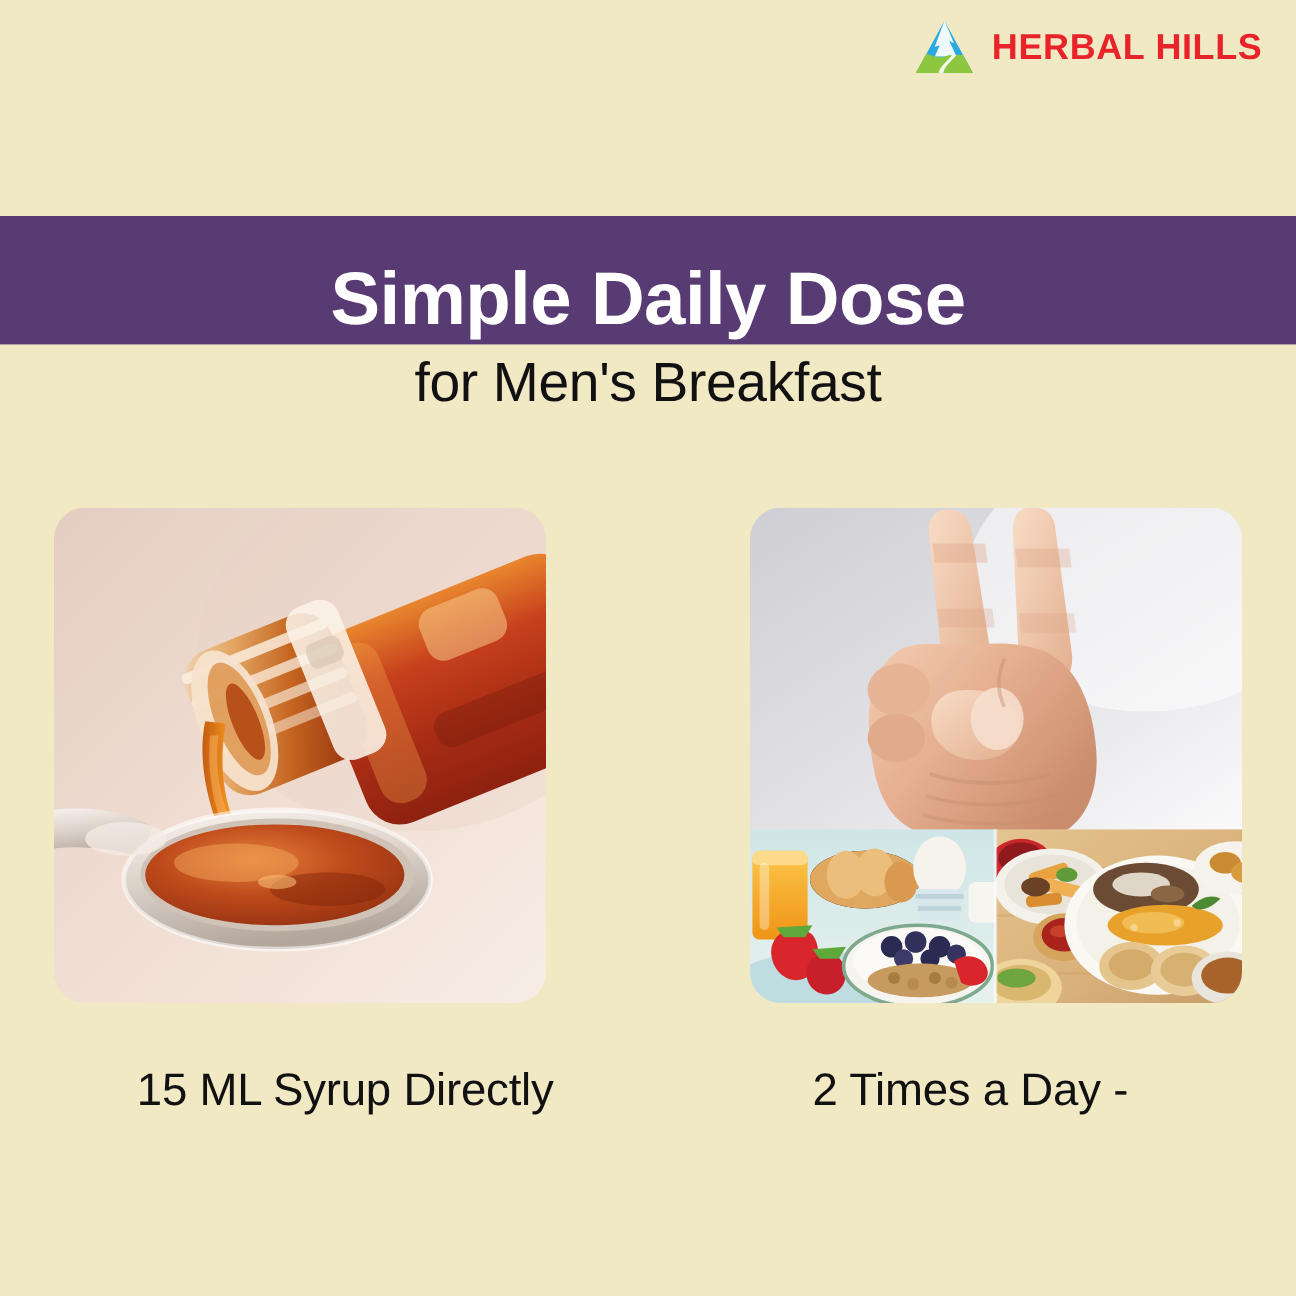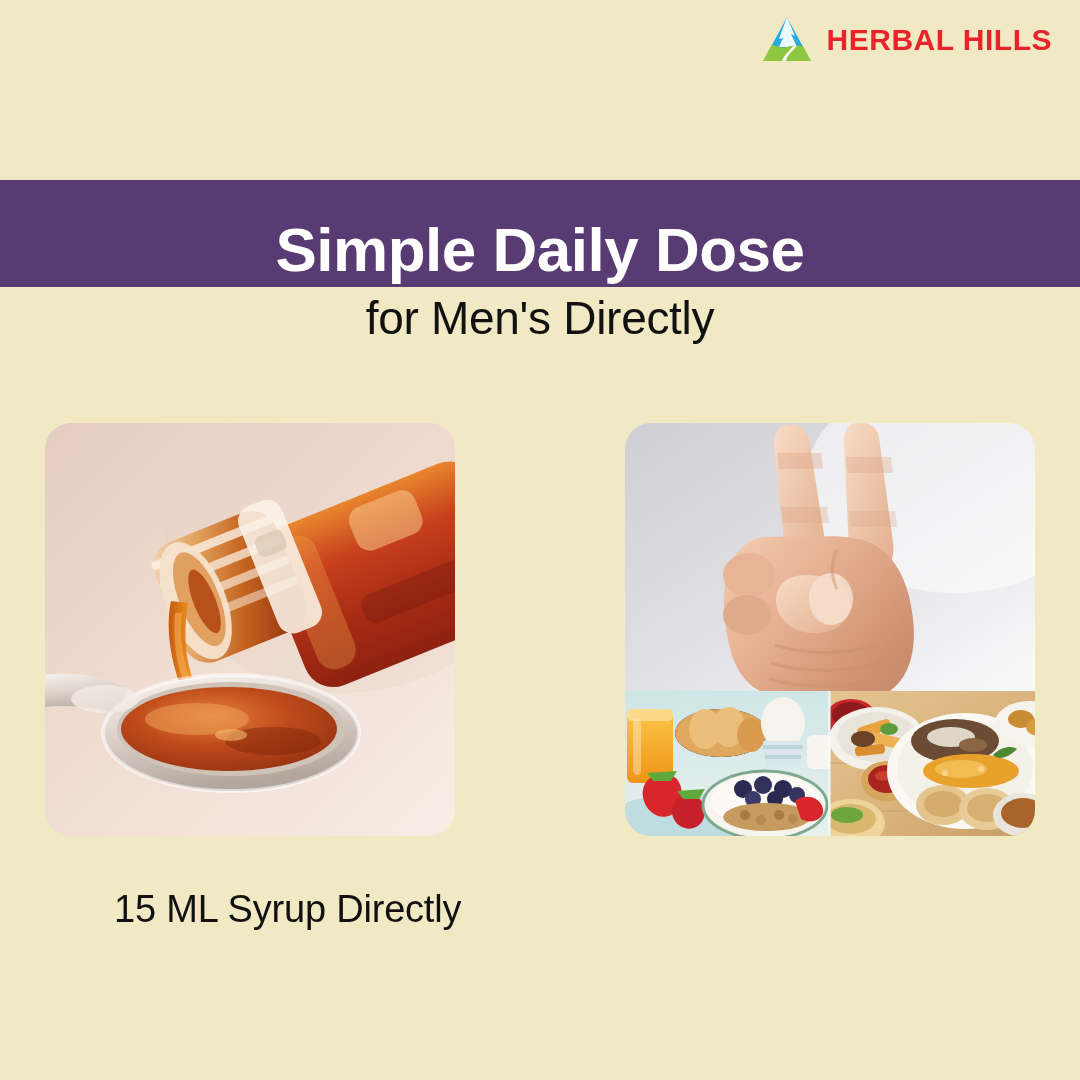"for Men's Directly" div.subtitle-text { text: Directly -> Breakfast }
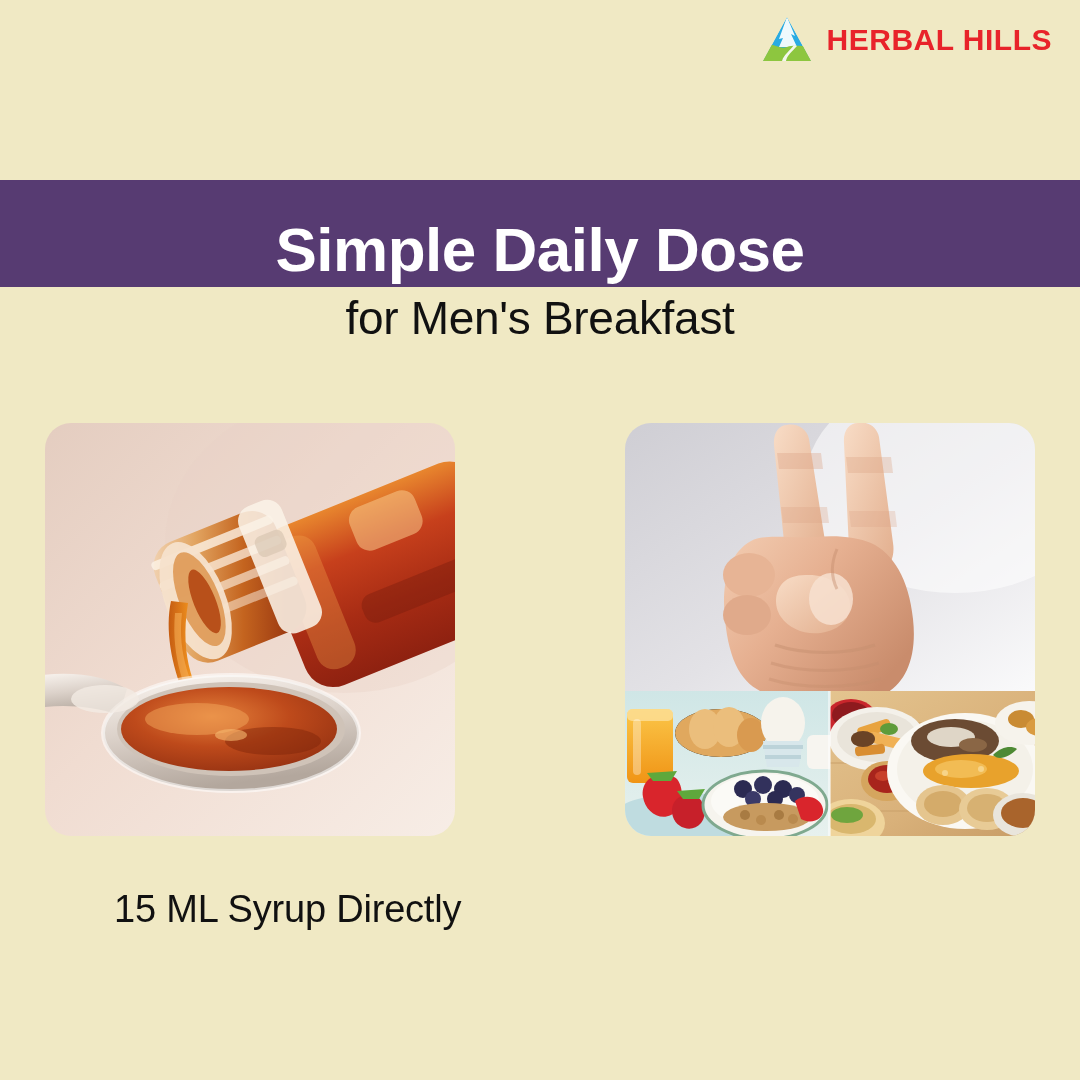"2 Times a Day -" span.line { html: none -> <span>2 Times a Day -</span> }
